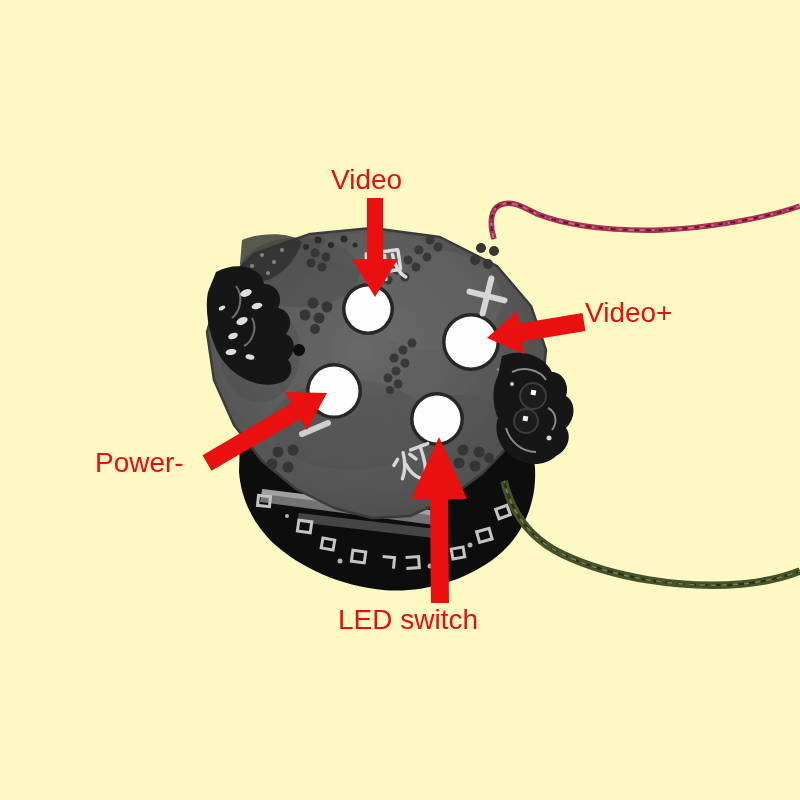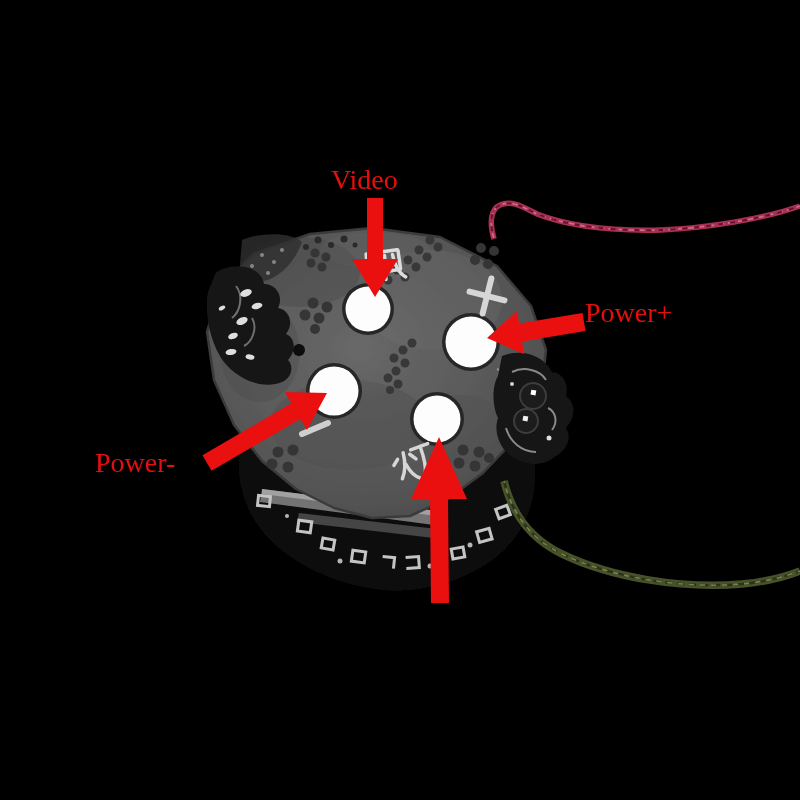"Video" .stage { background: #000000 -> #fef9c3; font-family: Liberation Serif, serif -> Liberation Sans, sans-serif }
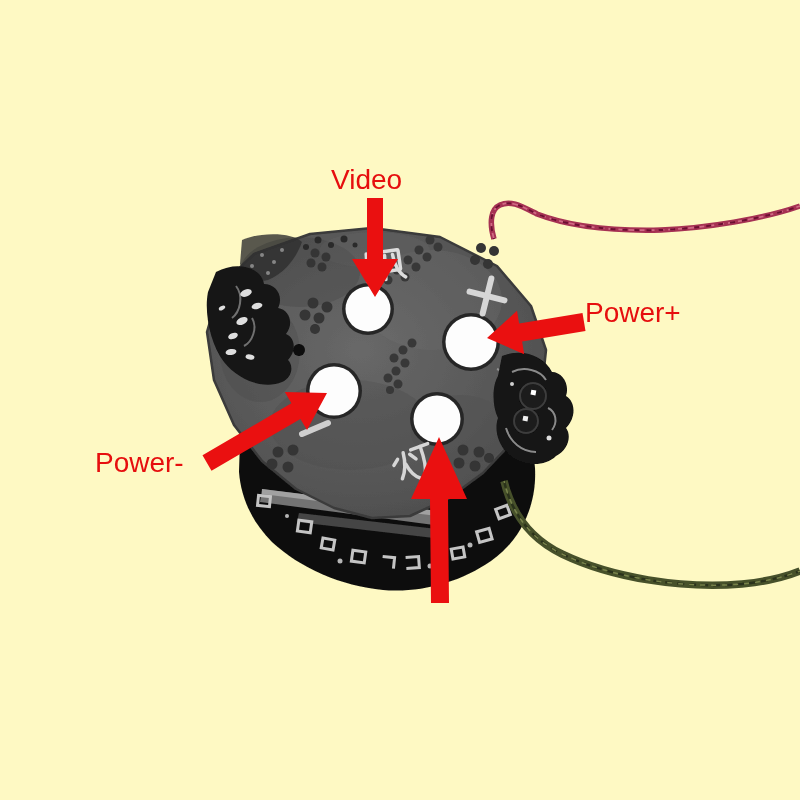"Power+" div.ann-label { text: Power+ -> Video+ }
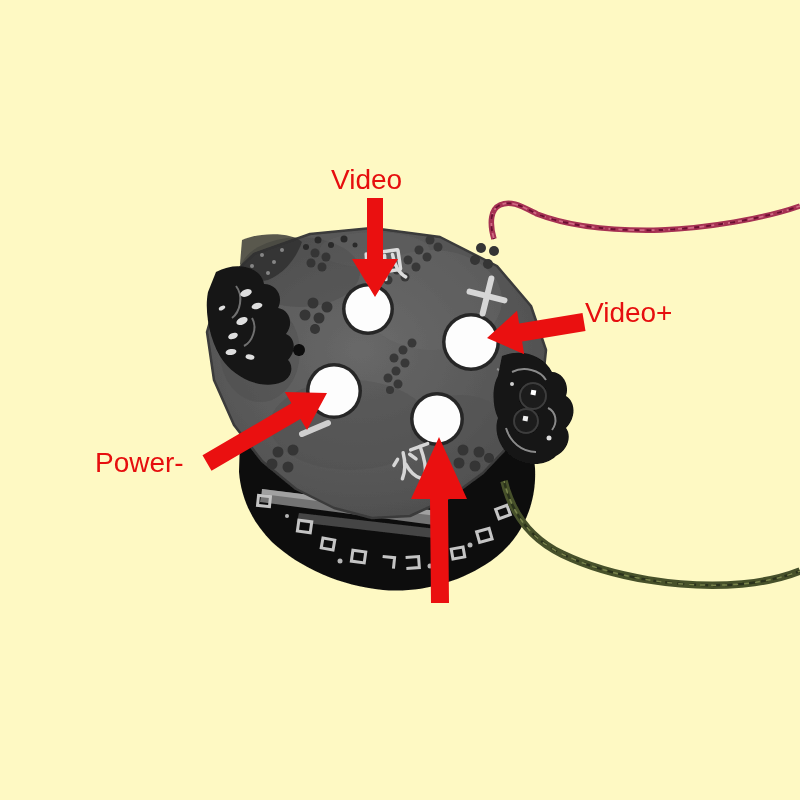"LED switch" div.ann-label { html: none -> <div>LED switch</div> }
